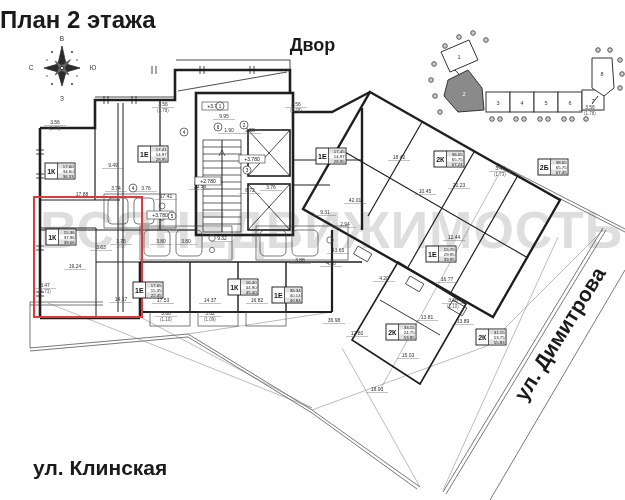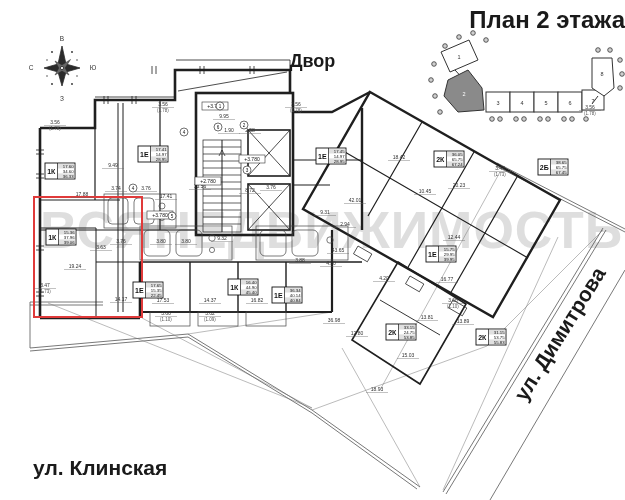"План 2 этажа" #title { text-align: right -> left }
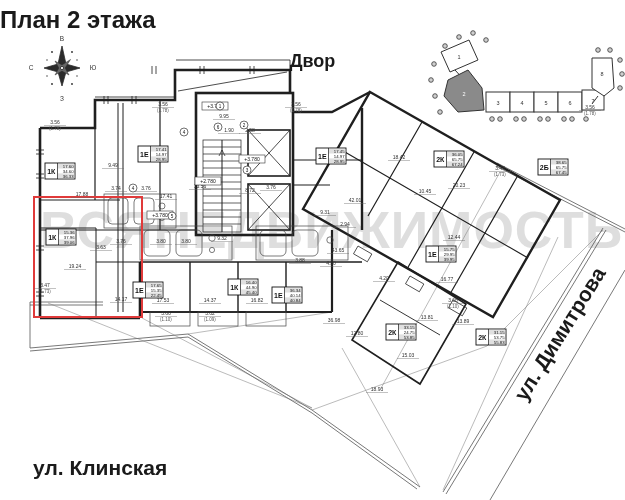"Двор" #subtitle { margin-top: 16px -> none }
